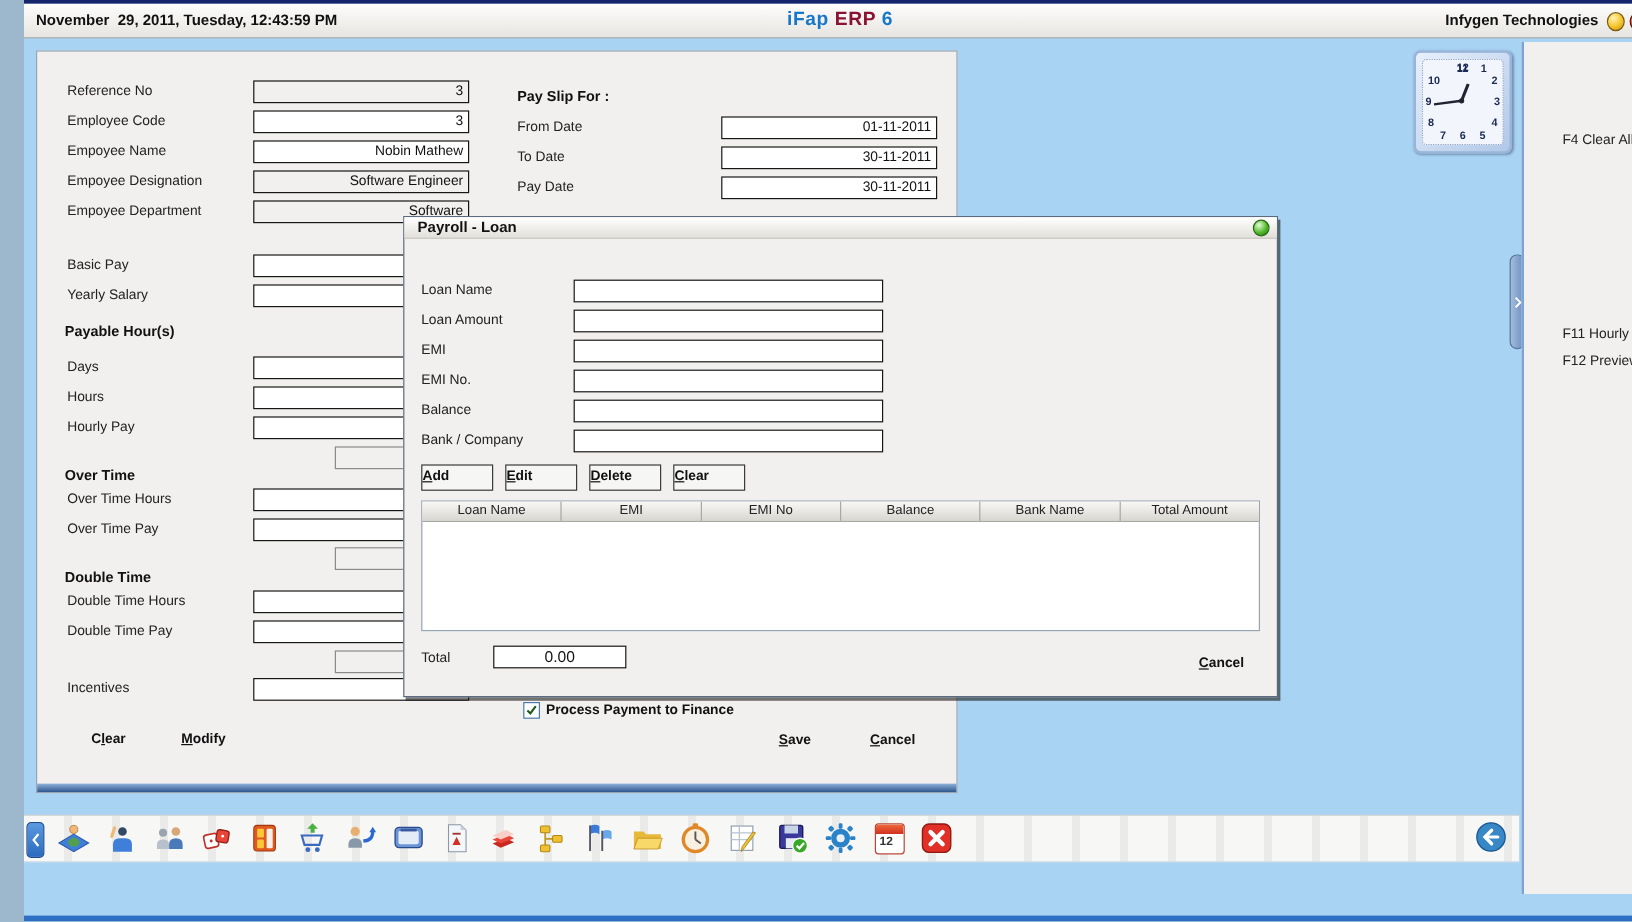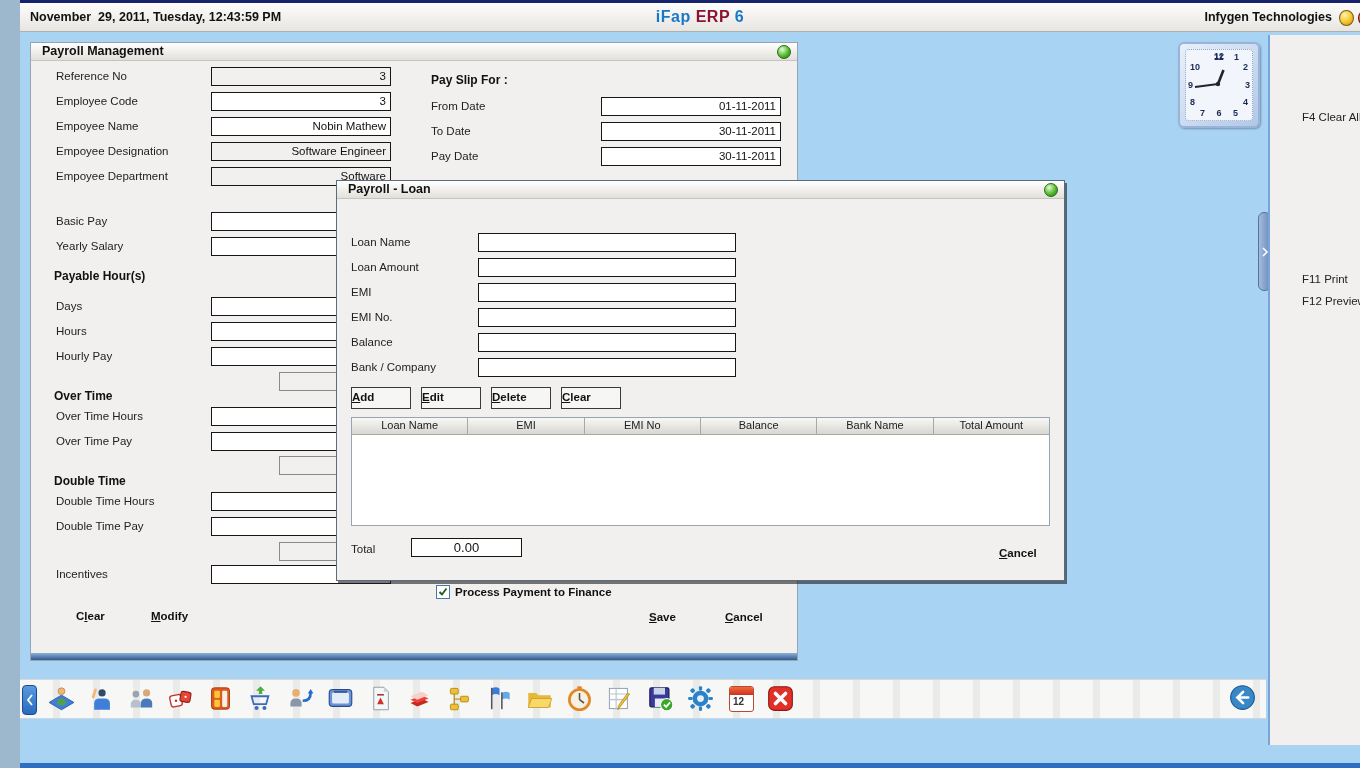"Payroll Management" div.titlebar { html: <div> <span>Payroll Management</span> <span></span> </div> -> none }
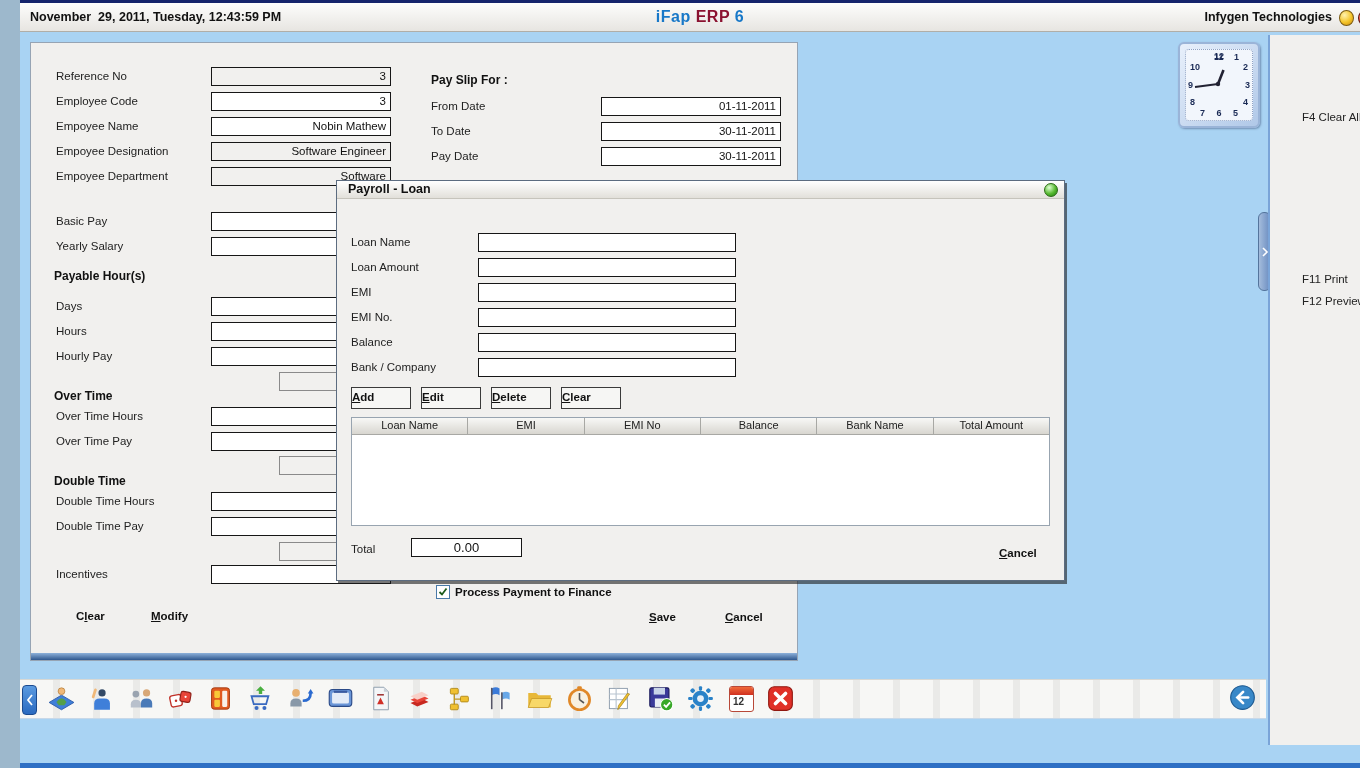"F11 Print" span.rp-item { text: Print -> Hourly }
